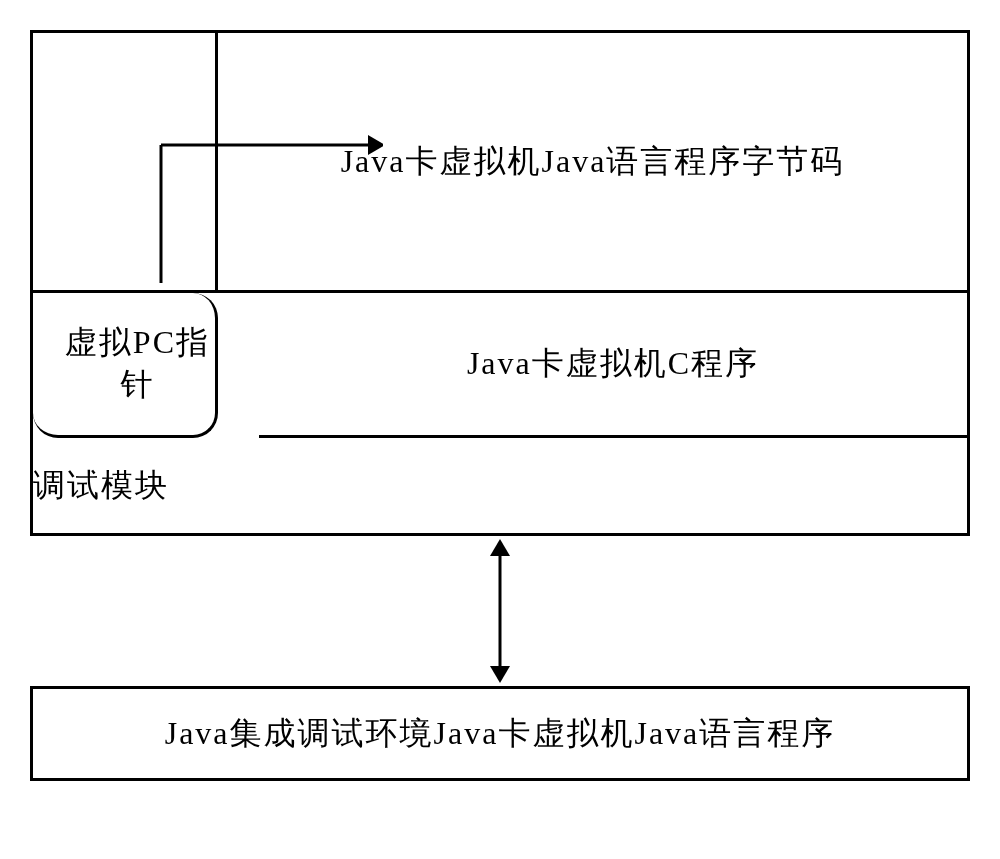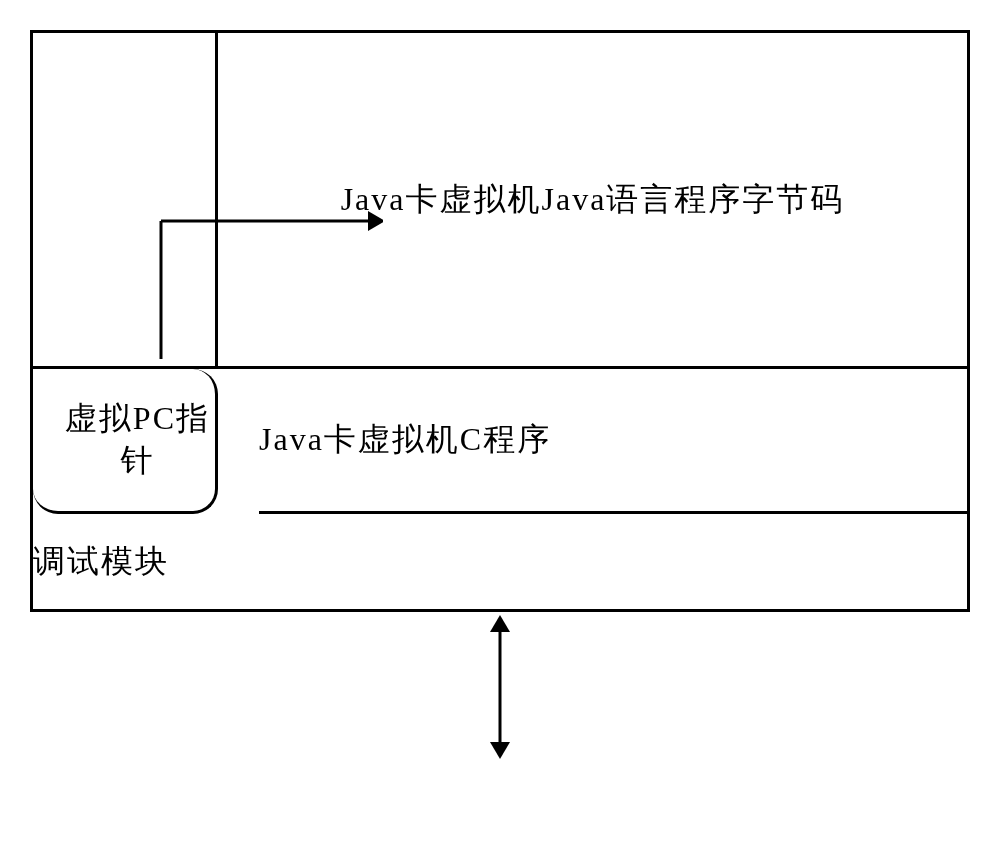"Java卡虚拟机Java语言程序字节码" .top-row { height: 336px -> 260px }
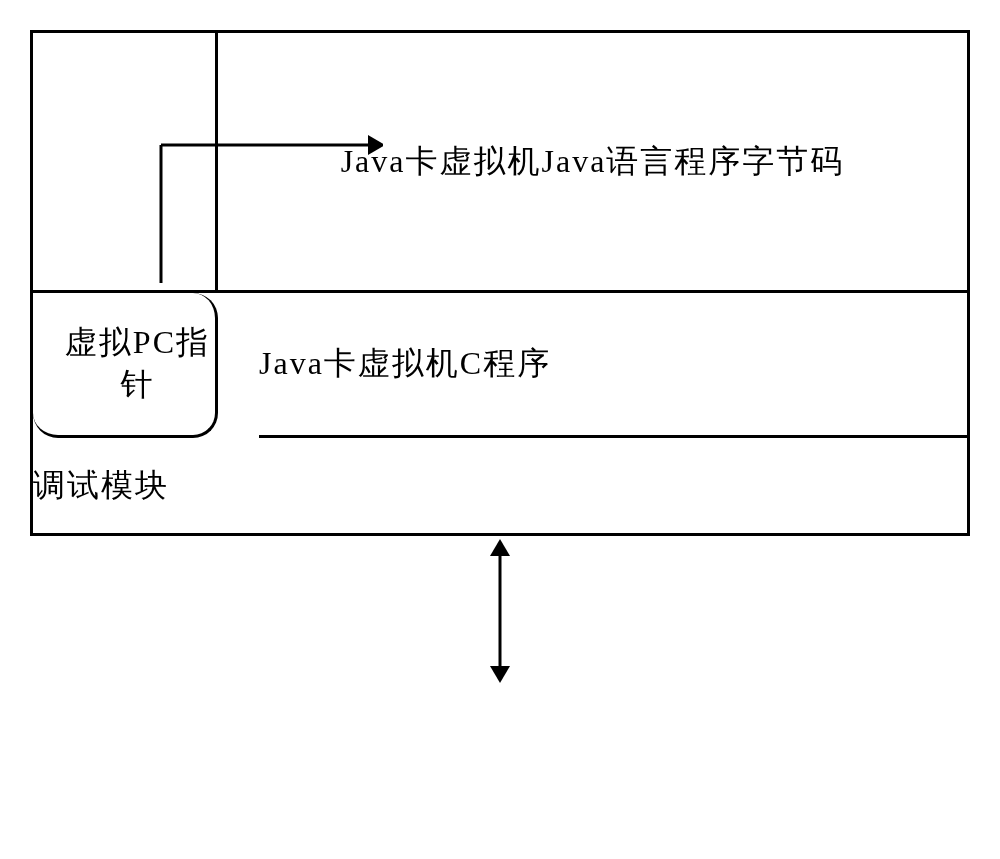"Java卡虚拟机C程序" .middle-right-cell { justify-content: flex-start -> center }
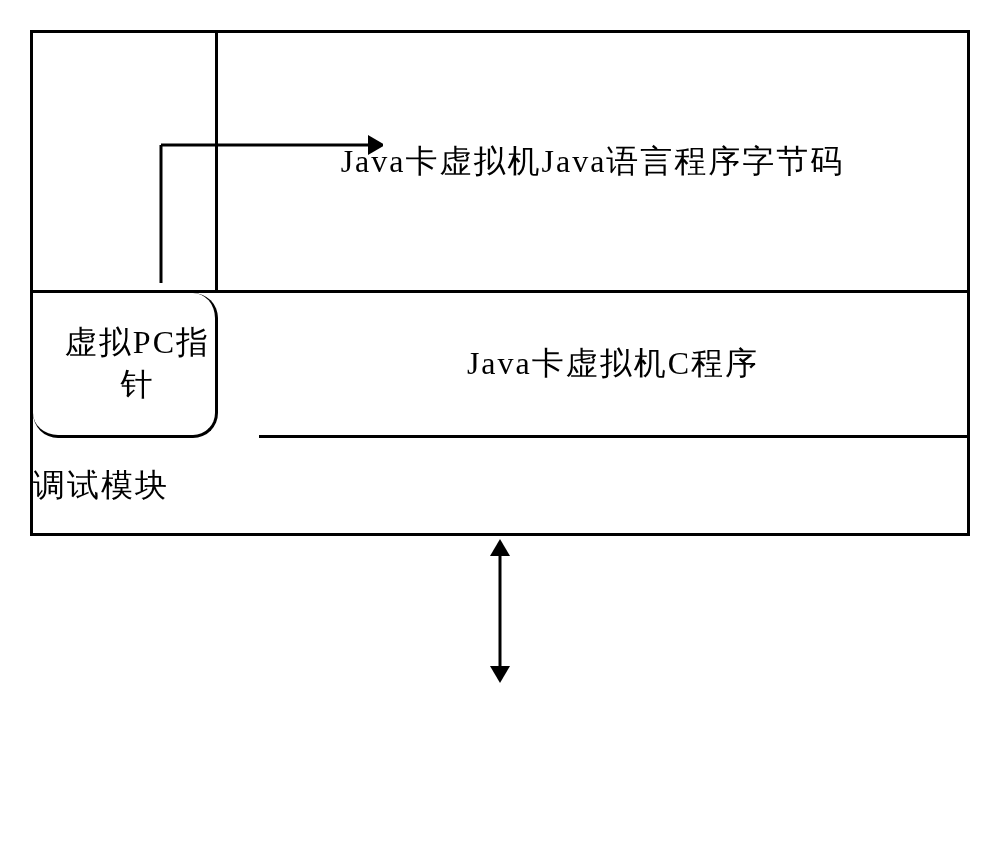"Java集成调试环境Java卡虚拟机Java语言程序" div.bottom-box { html: none -> <div> <span>Java集成调试环境Java卡虚拟机Java语言程序</span> </div> }
